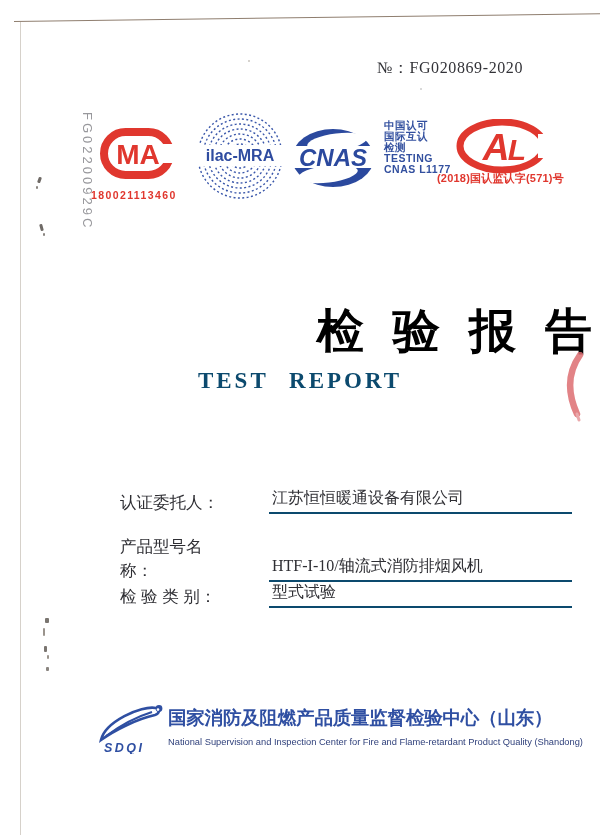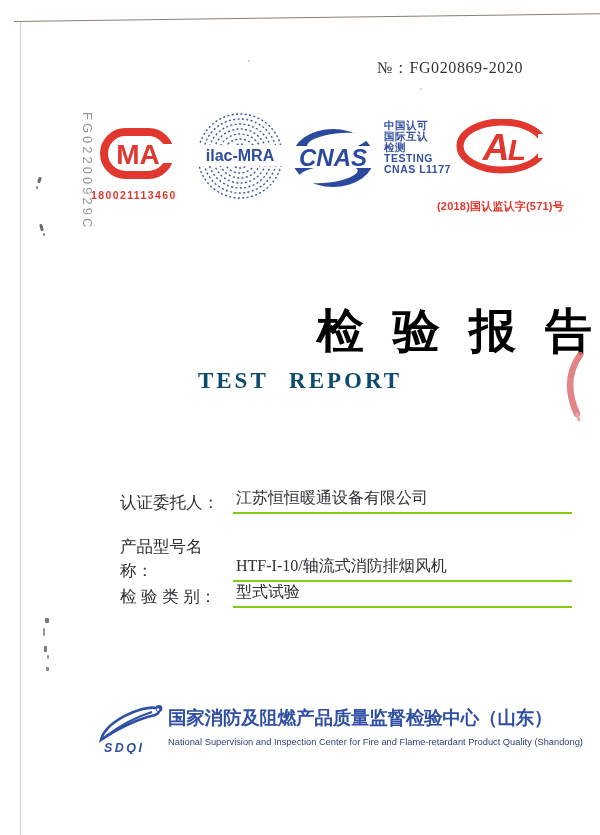"(2018)国认监认字(571)号" .cal-caption { top: 199px -> 171px }
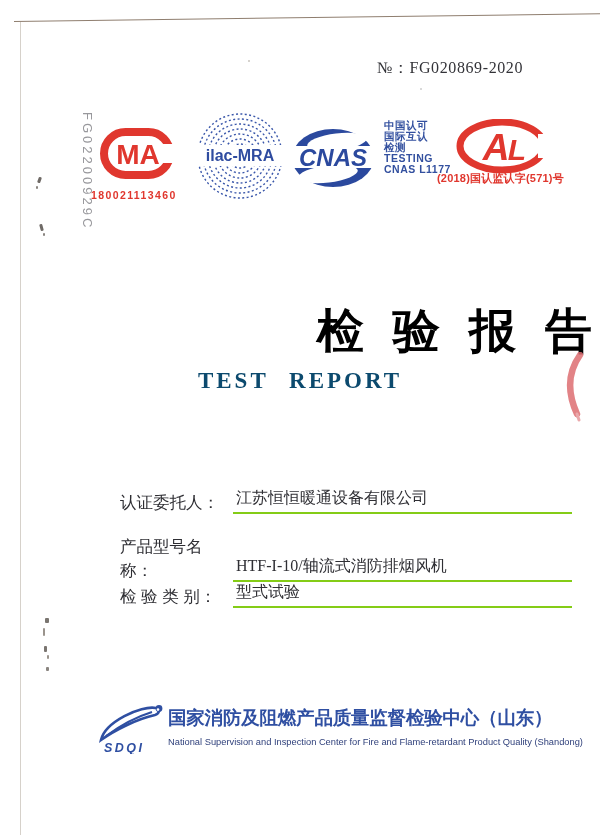"认证委托人：" .field-row { gap: none -> 36px }
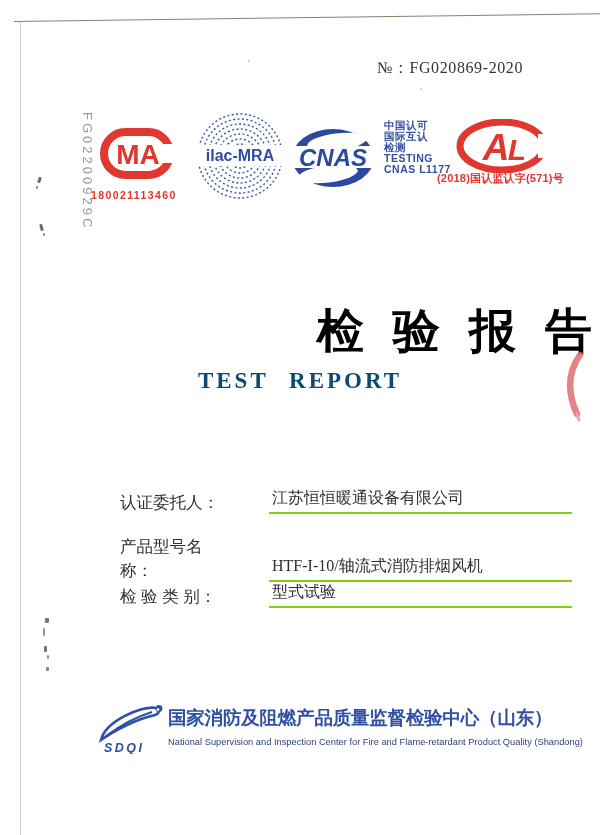"江苏恒恒暖通设备有限公司" .field-value { border-bottom: 2px solid #84cc16 -> 2px solid #0c4a6e }
